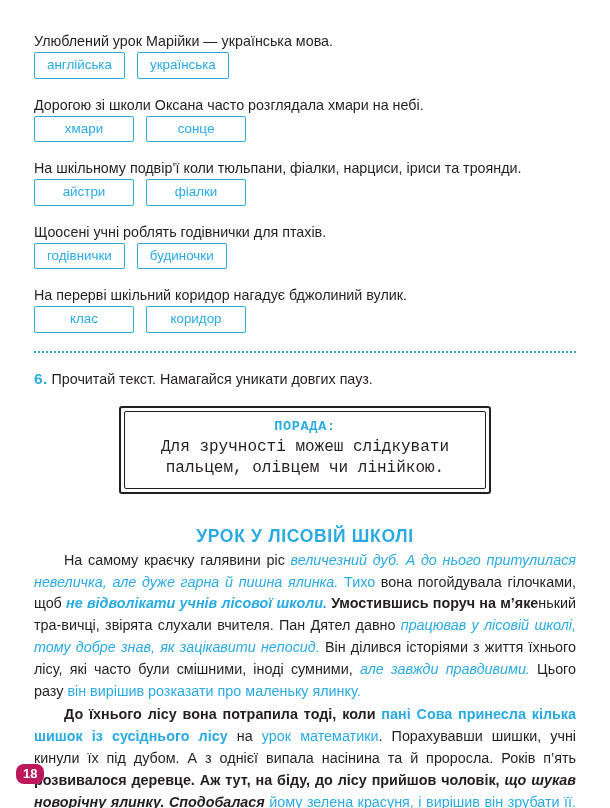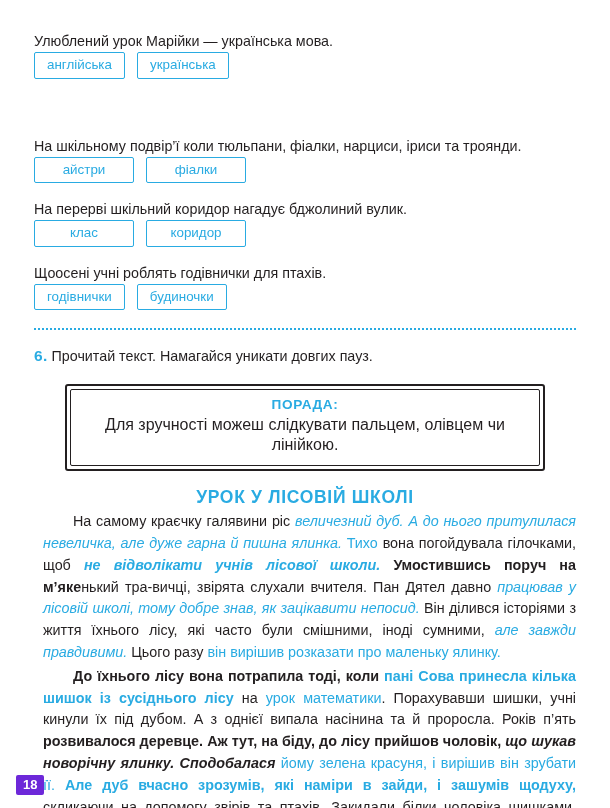"Дорогою зі школи Оксана часто" div.q-text { html: none -> <div>Дорогою зі школи Оксана часто розглядала хмари на небі.</div> }
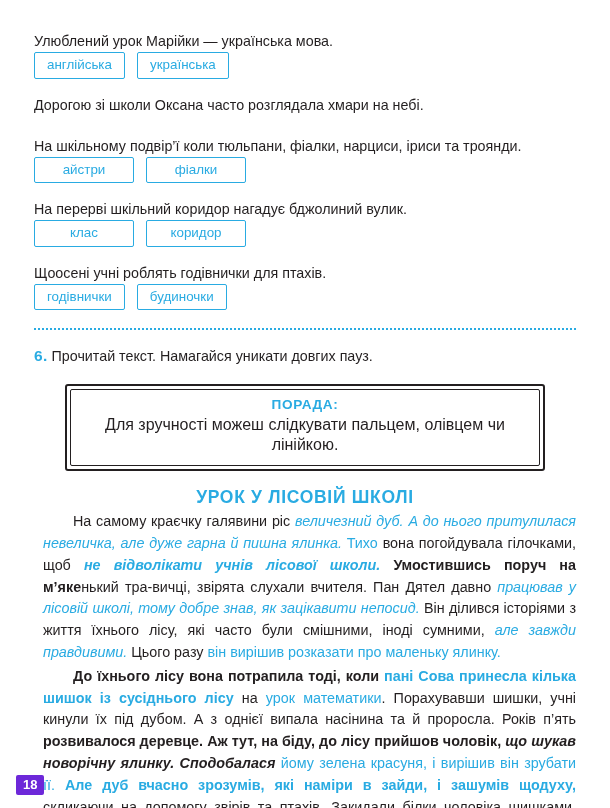"хмари" div.choices { html: none -> <div> <div>хмари</div> <div>сонце</div> </div> }
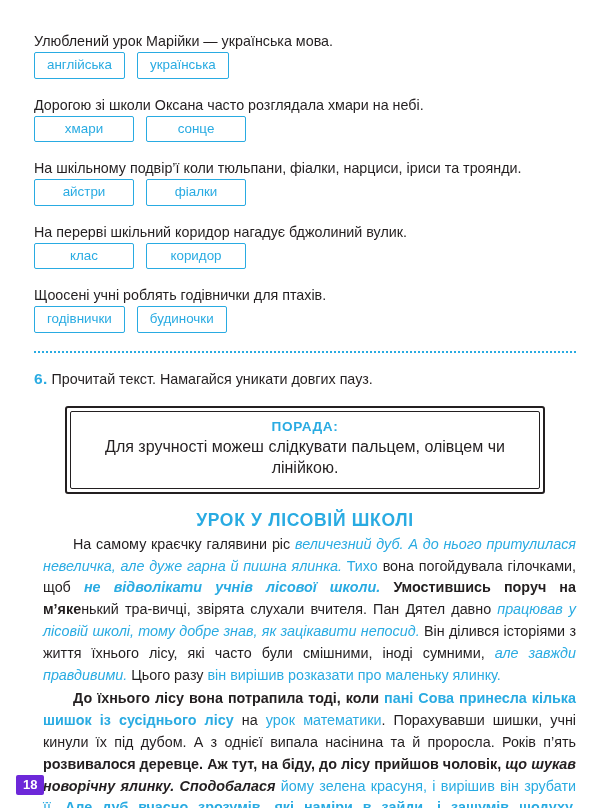"На перерві шкільний коридор нагадує" div.q-row { order: before "Щоосені учні роблять годівнички для" -> after "Щоосені учні роблять годівнички для" }
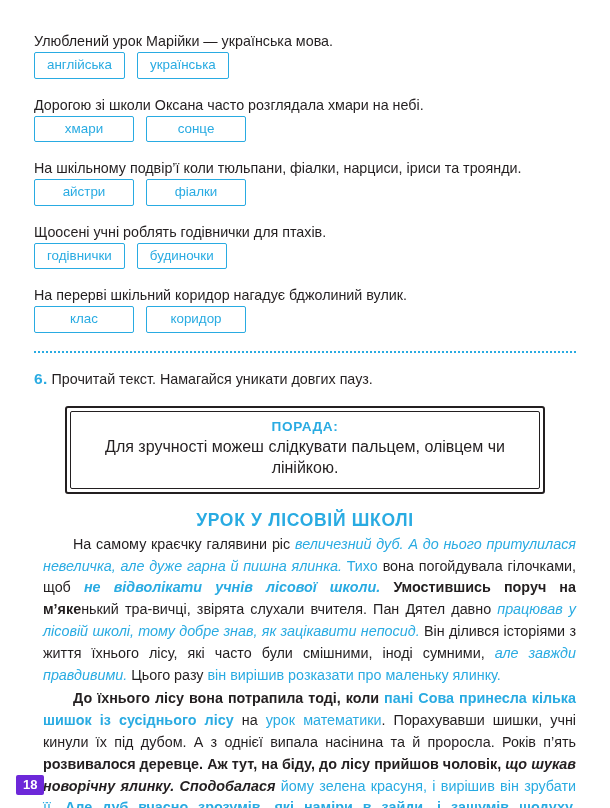"ПОРАДА:" .tip-wrap { font-family: none -> Liberation Mono, monospace; margin: 0 auto 16px auto -> 0 auto 32px auto; width: 480px -> 372px }
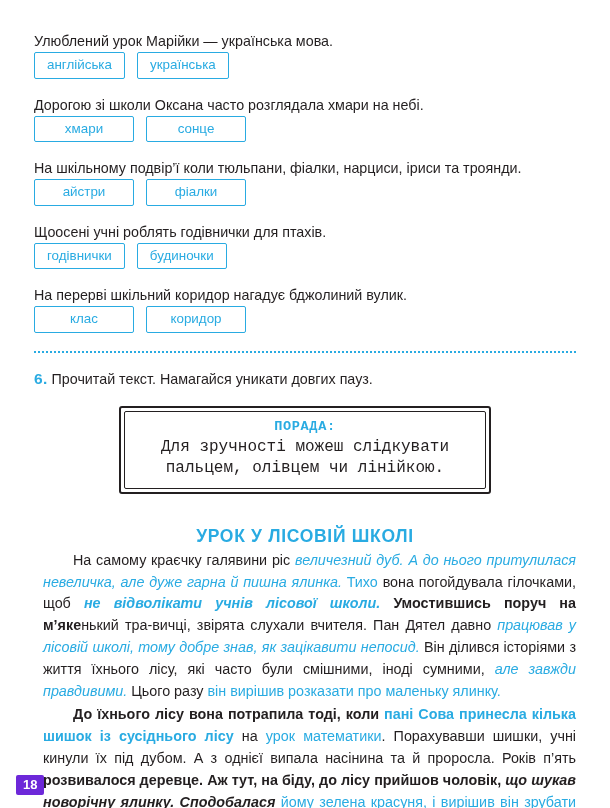"На самому краєчку галявини ріс" .story p { margin: 0 0 2px 9px -> 0 0 2px 0 }
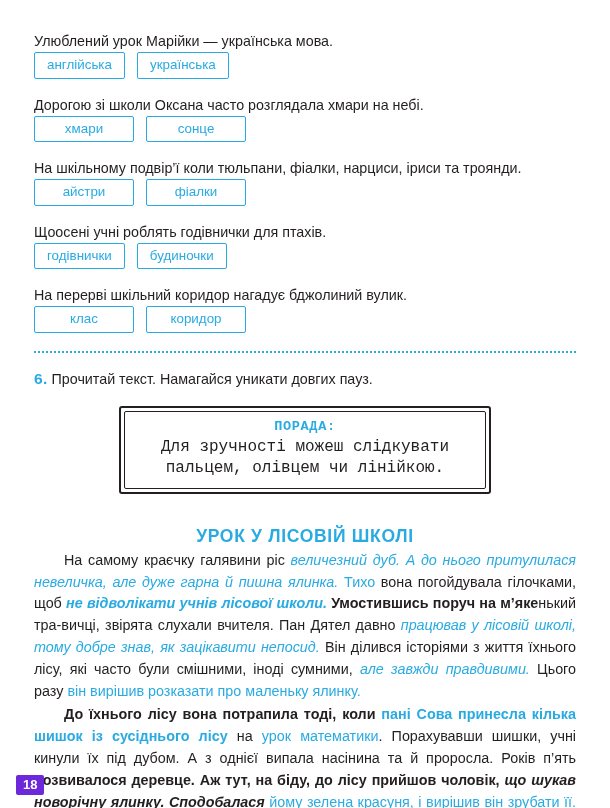"18" .page-num { background: #6d28d9 -> #be185d; border-radius: 2px -> 8px; bottom: 13px -> 24px }
